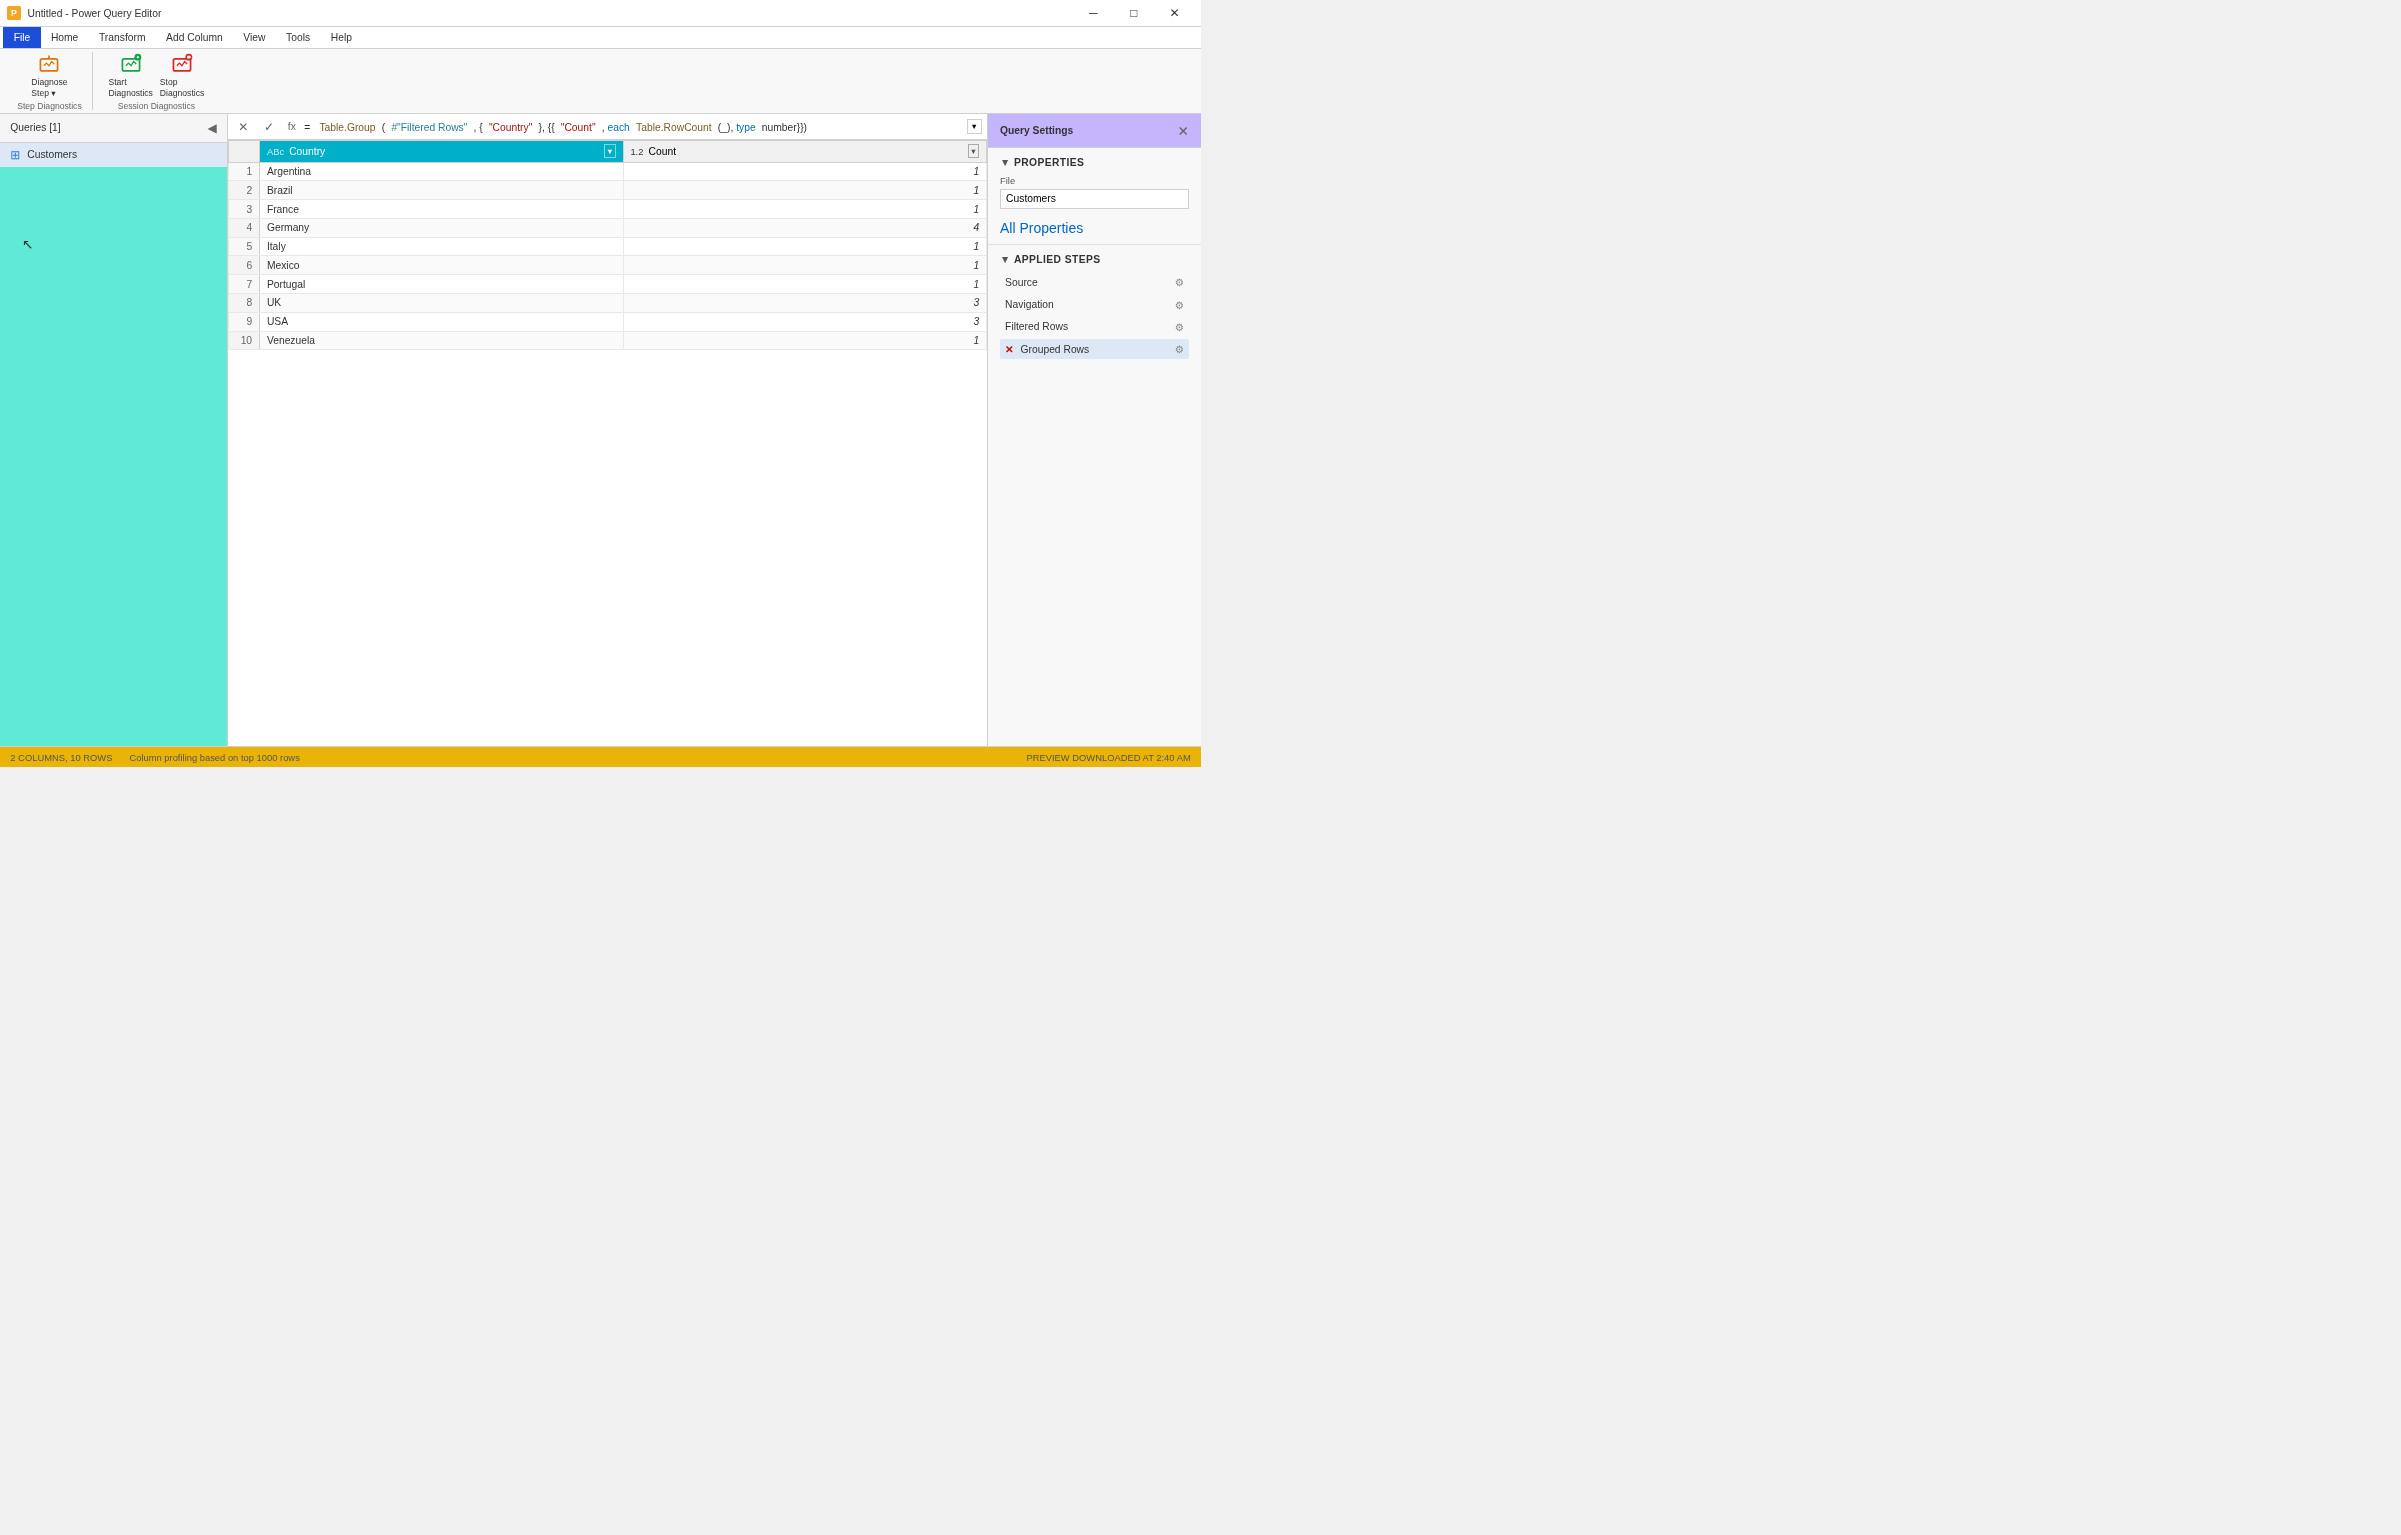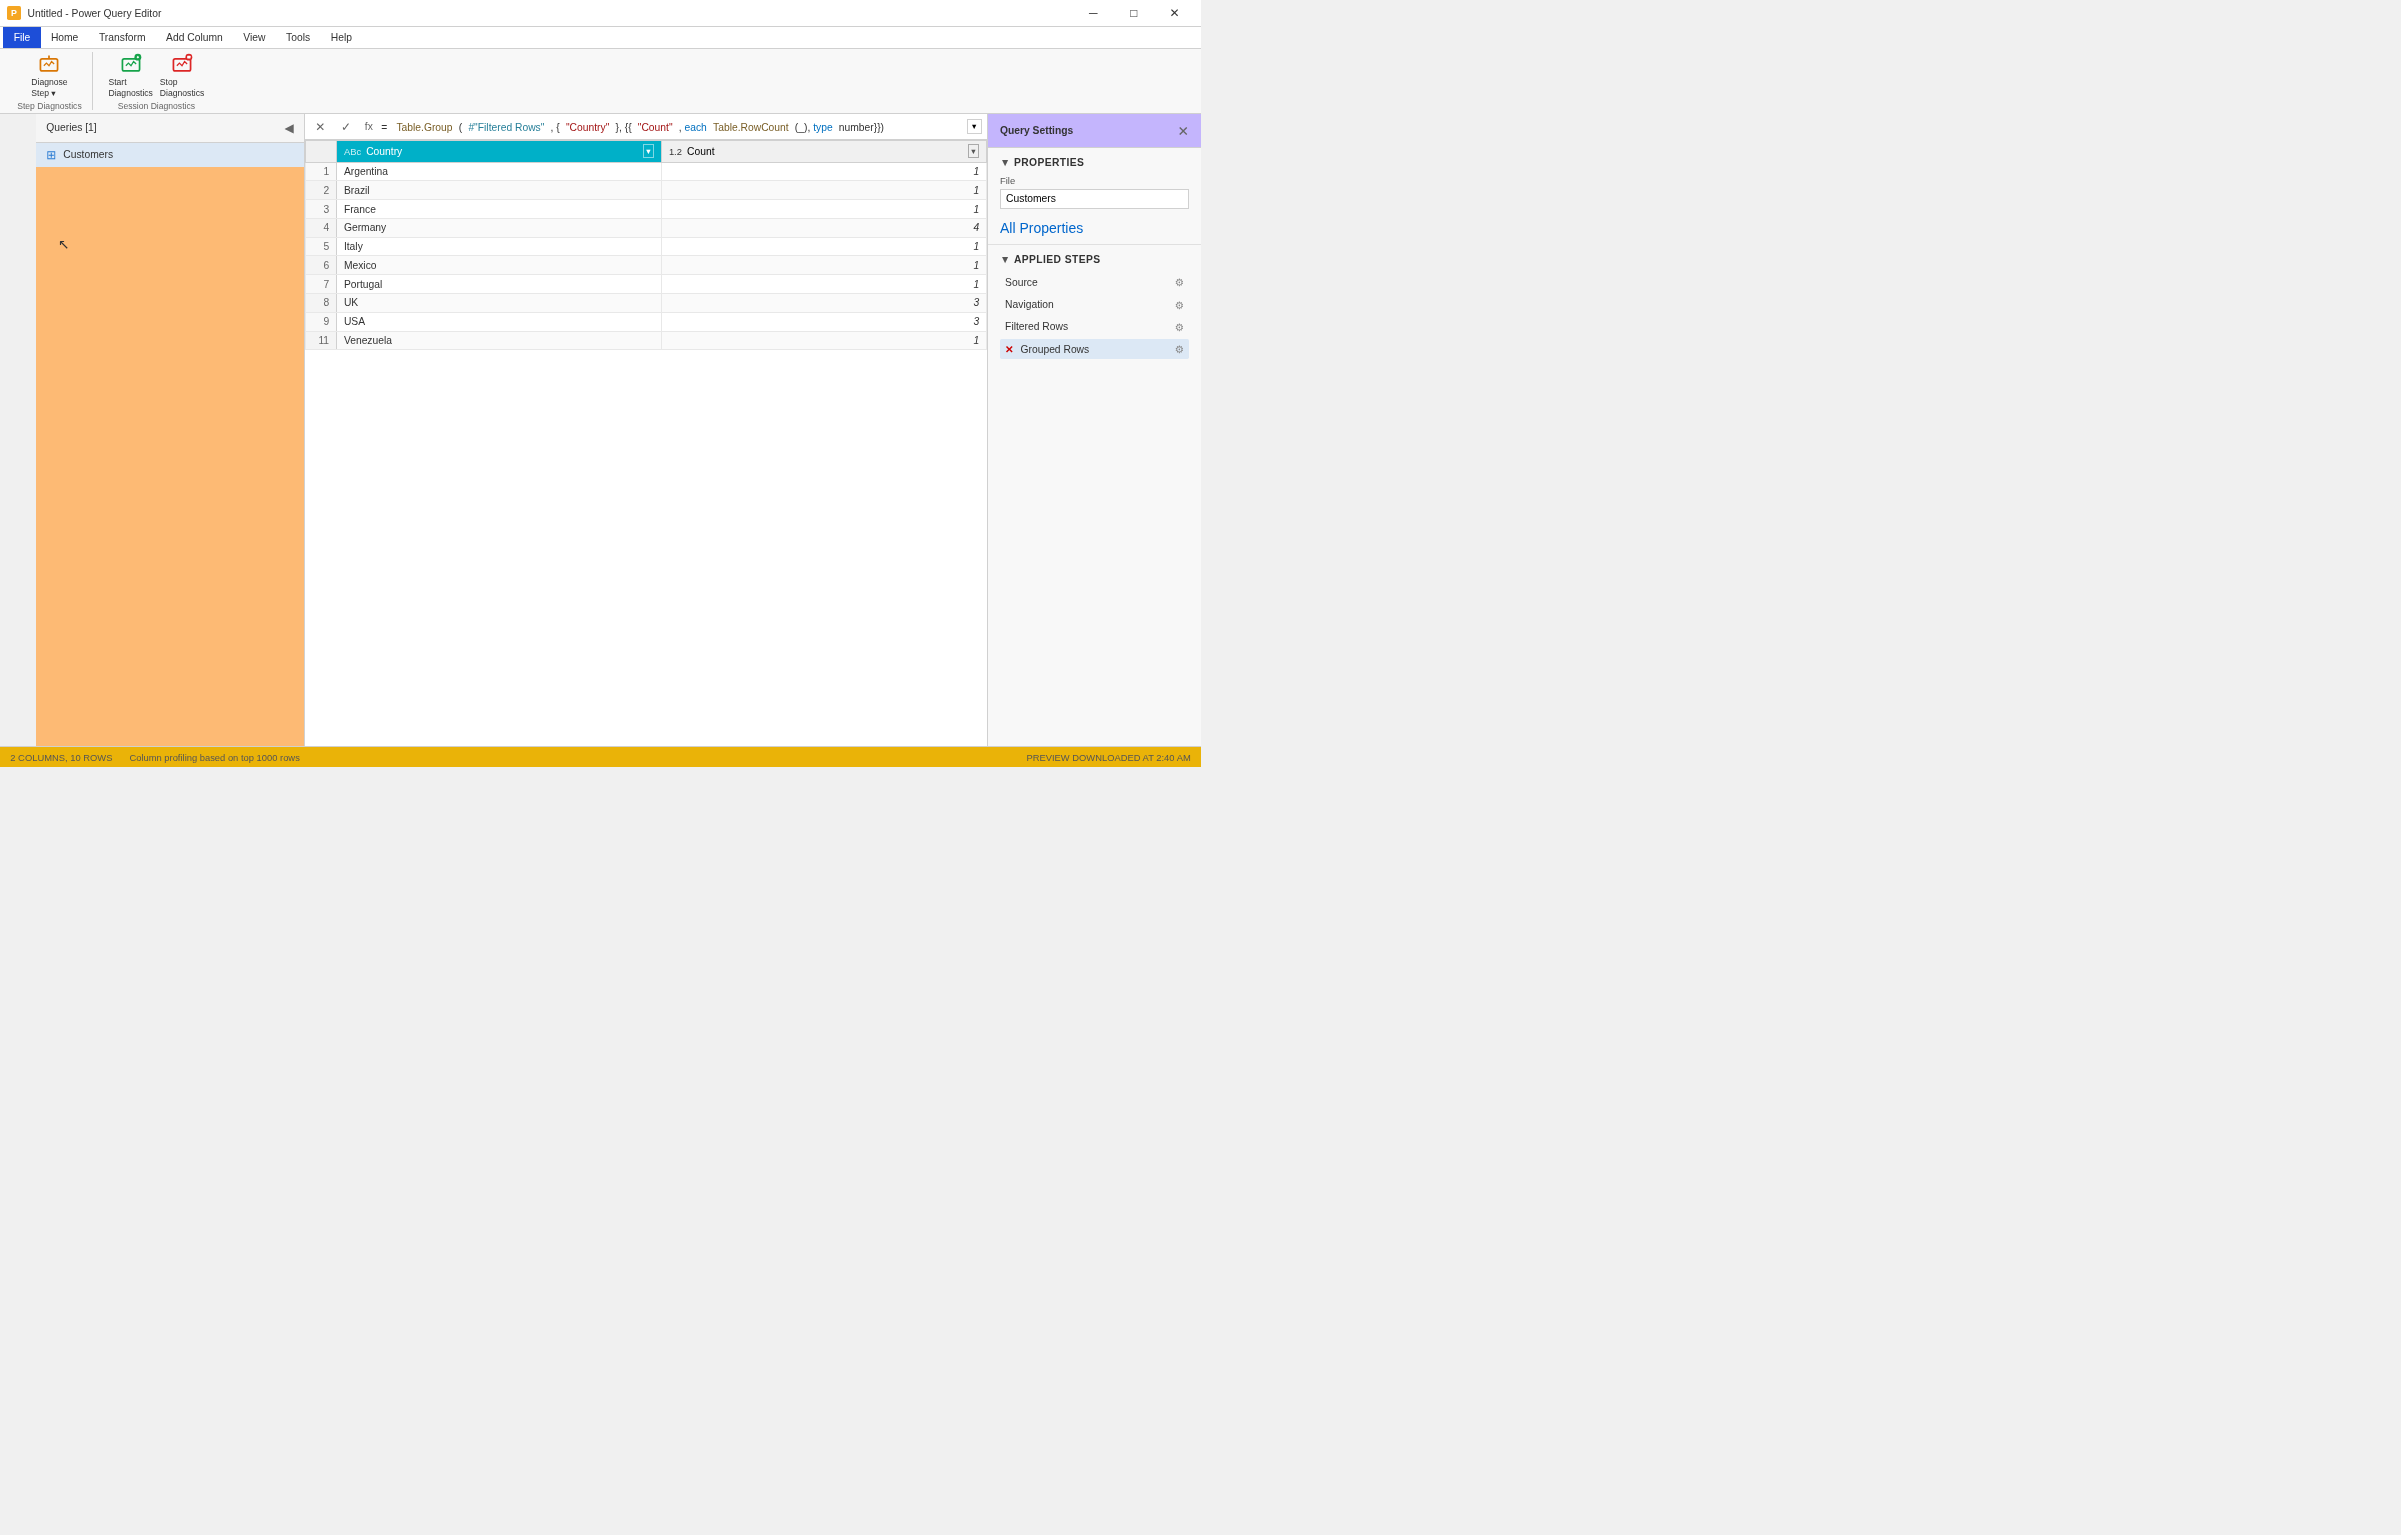"Queries [1]" .queries-panel { background: #fdba74 -> #5eead4; margin-left: 36px -> none; width: 269px -> 228px }
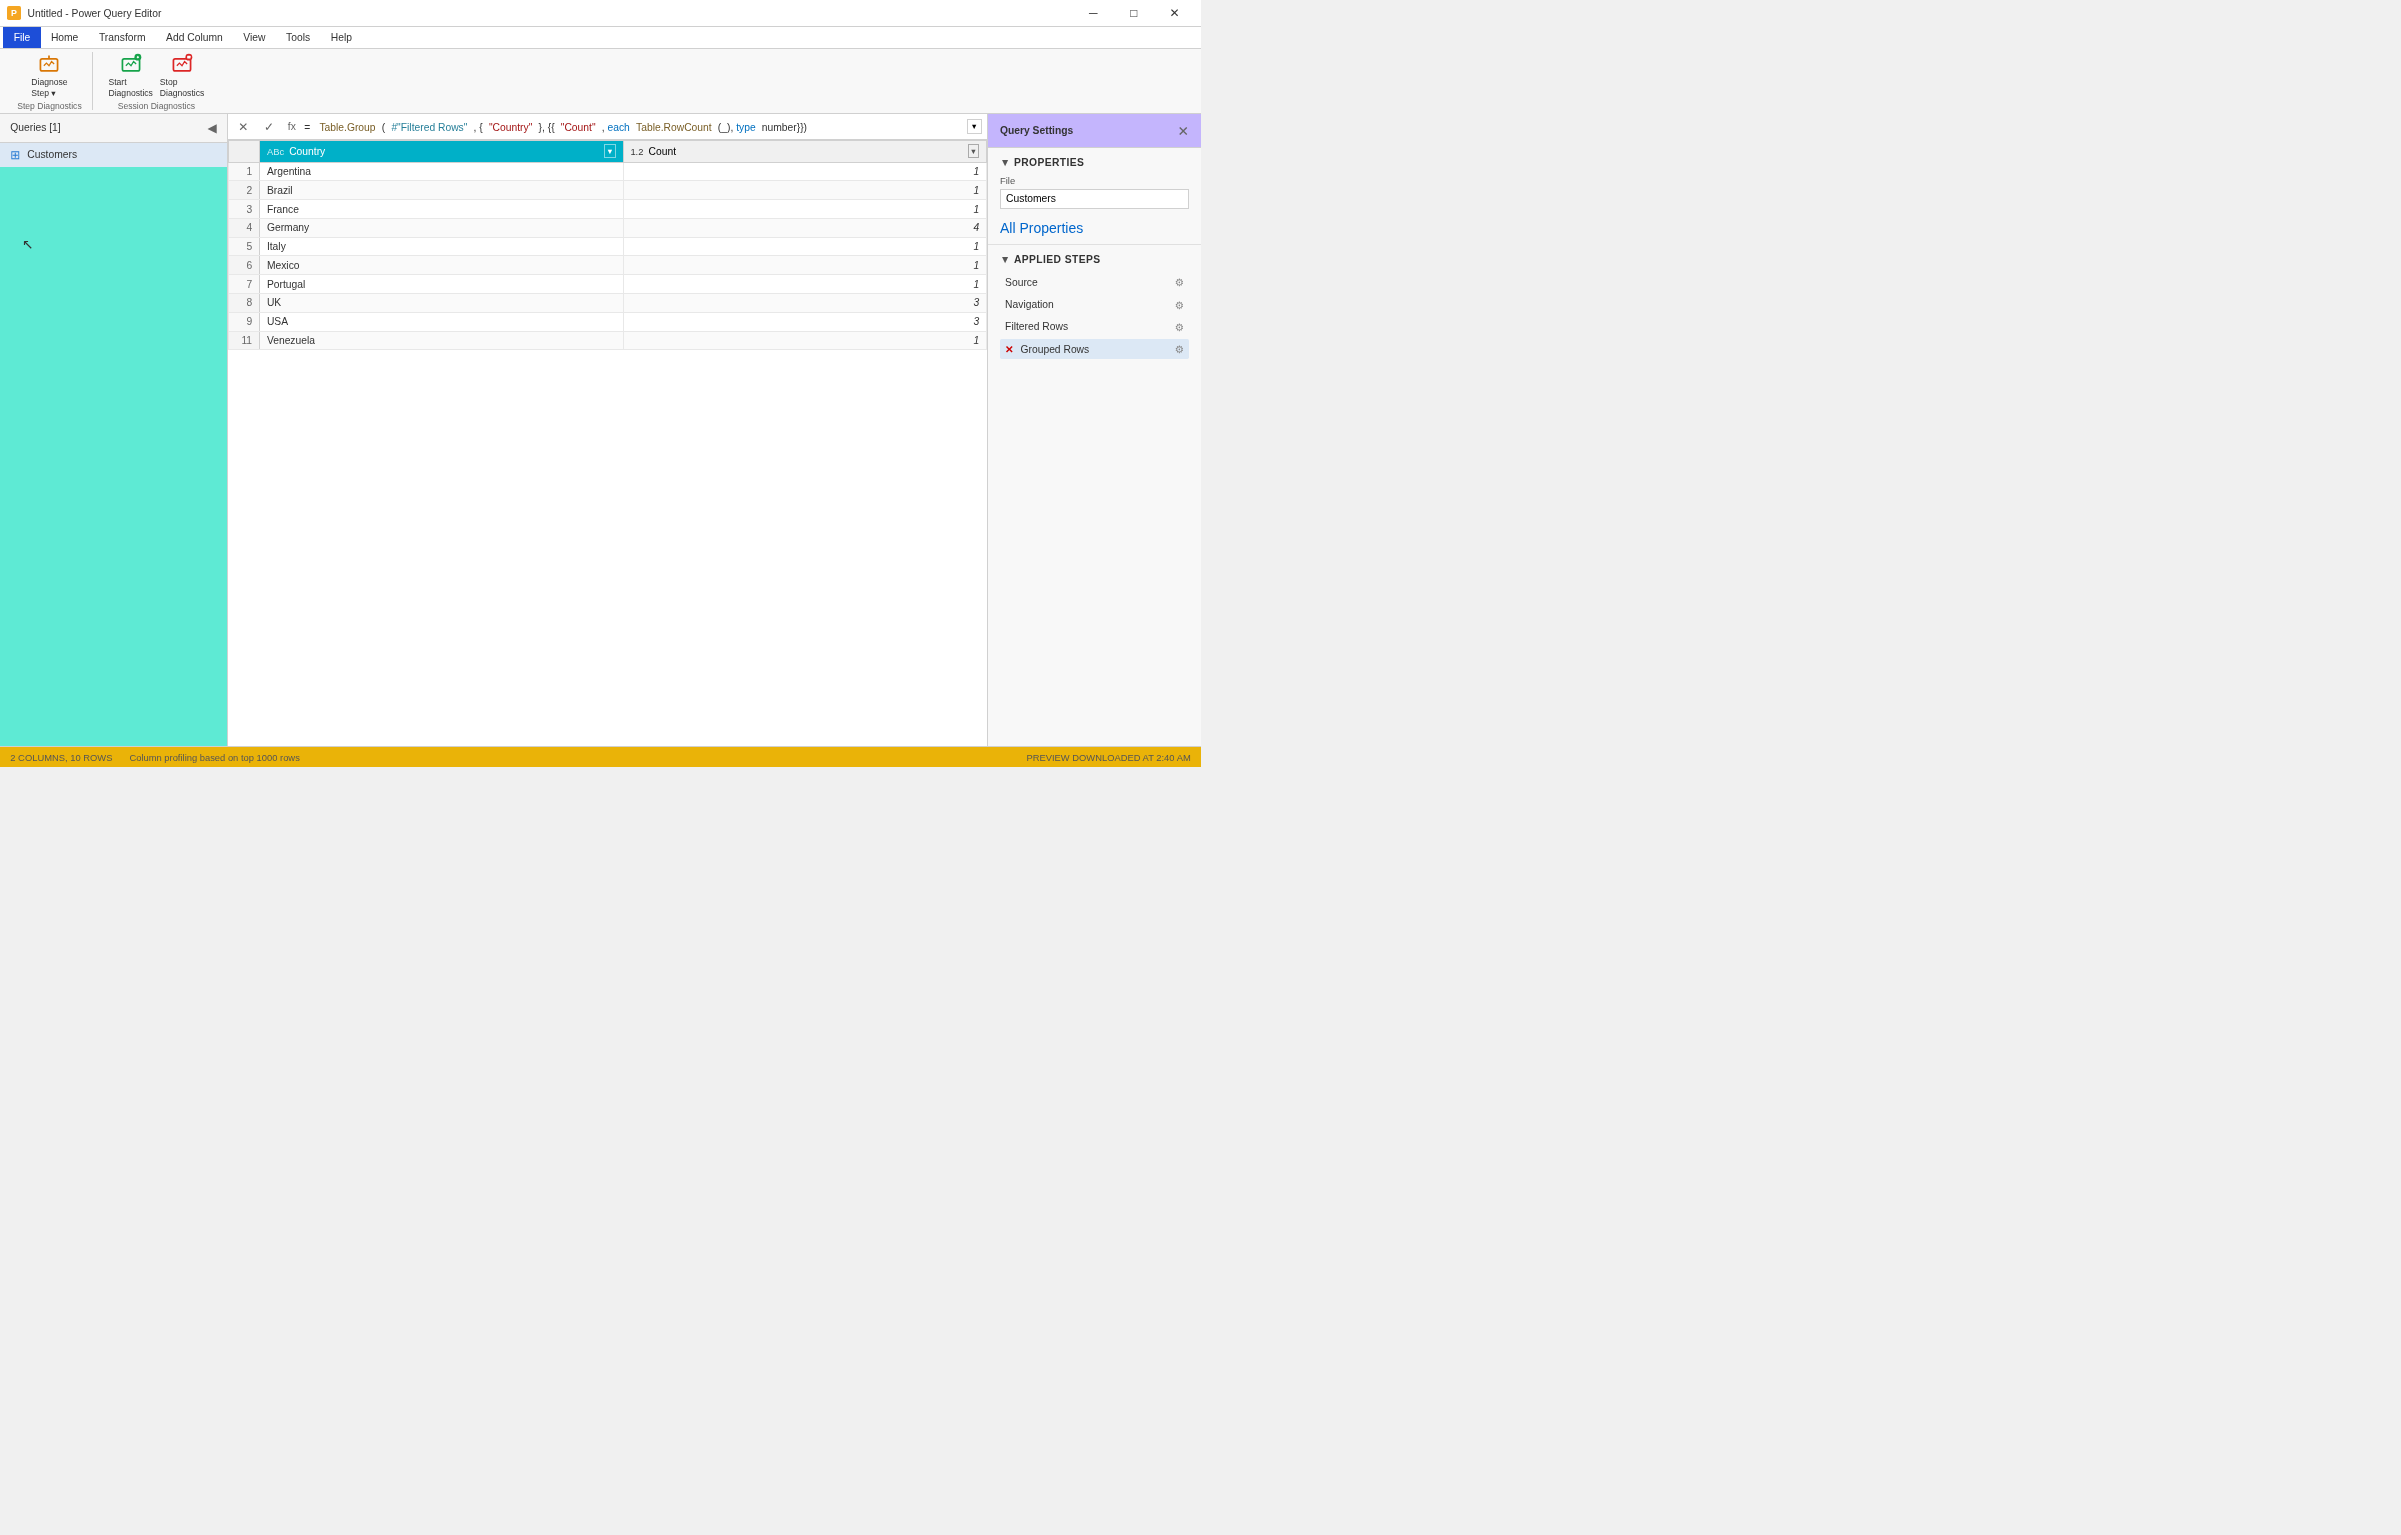"11" td.row-num { text: 11 -> 10 }
